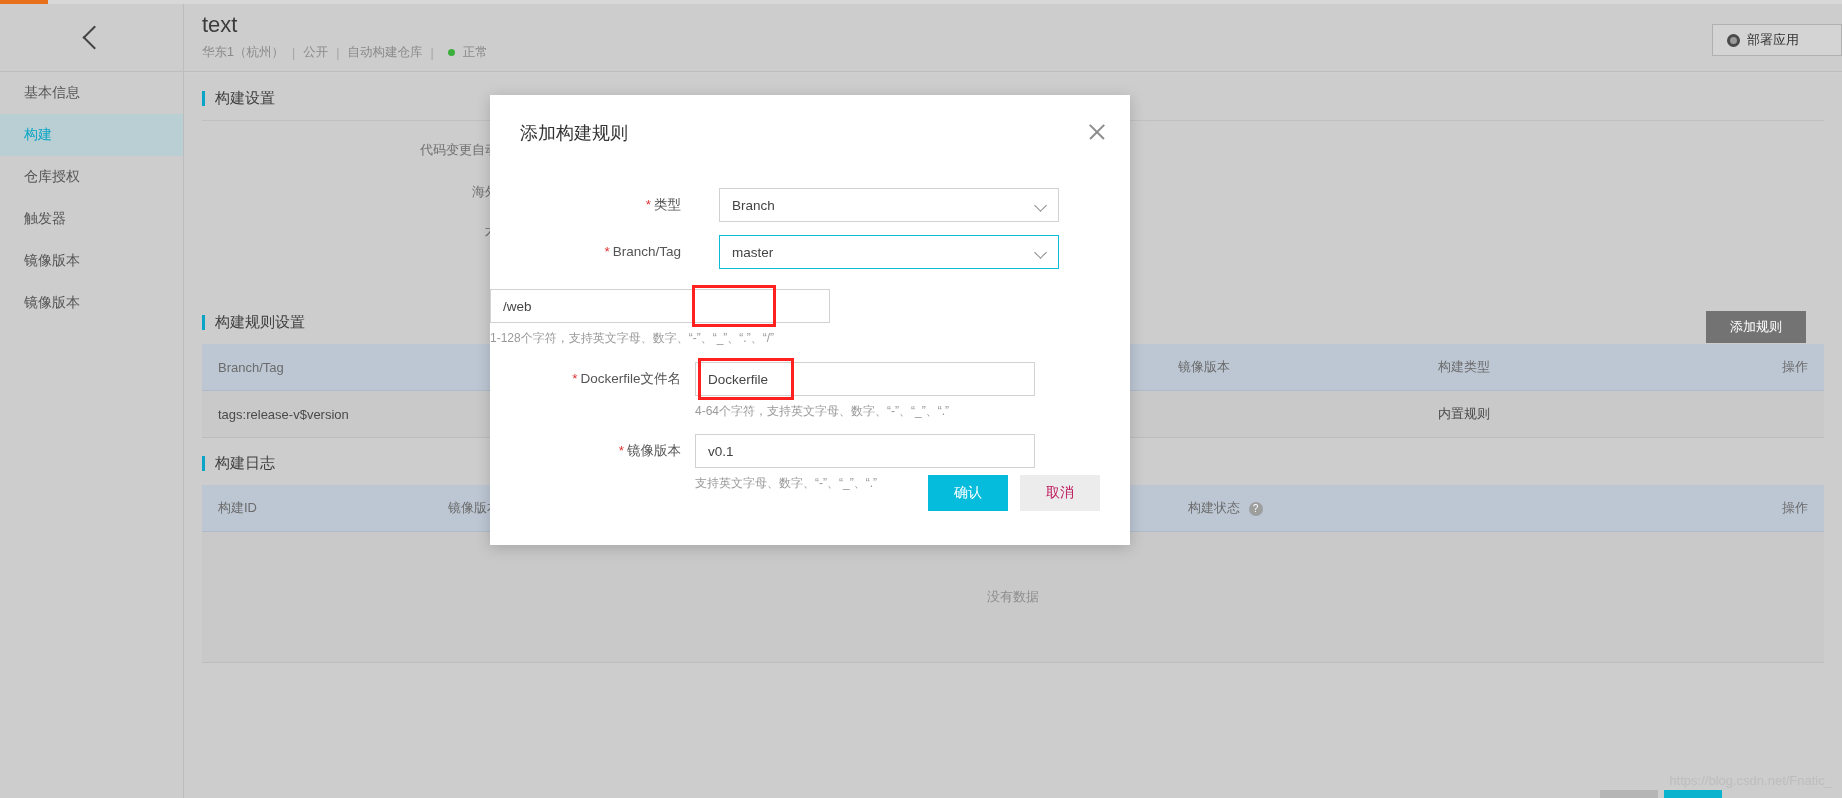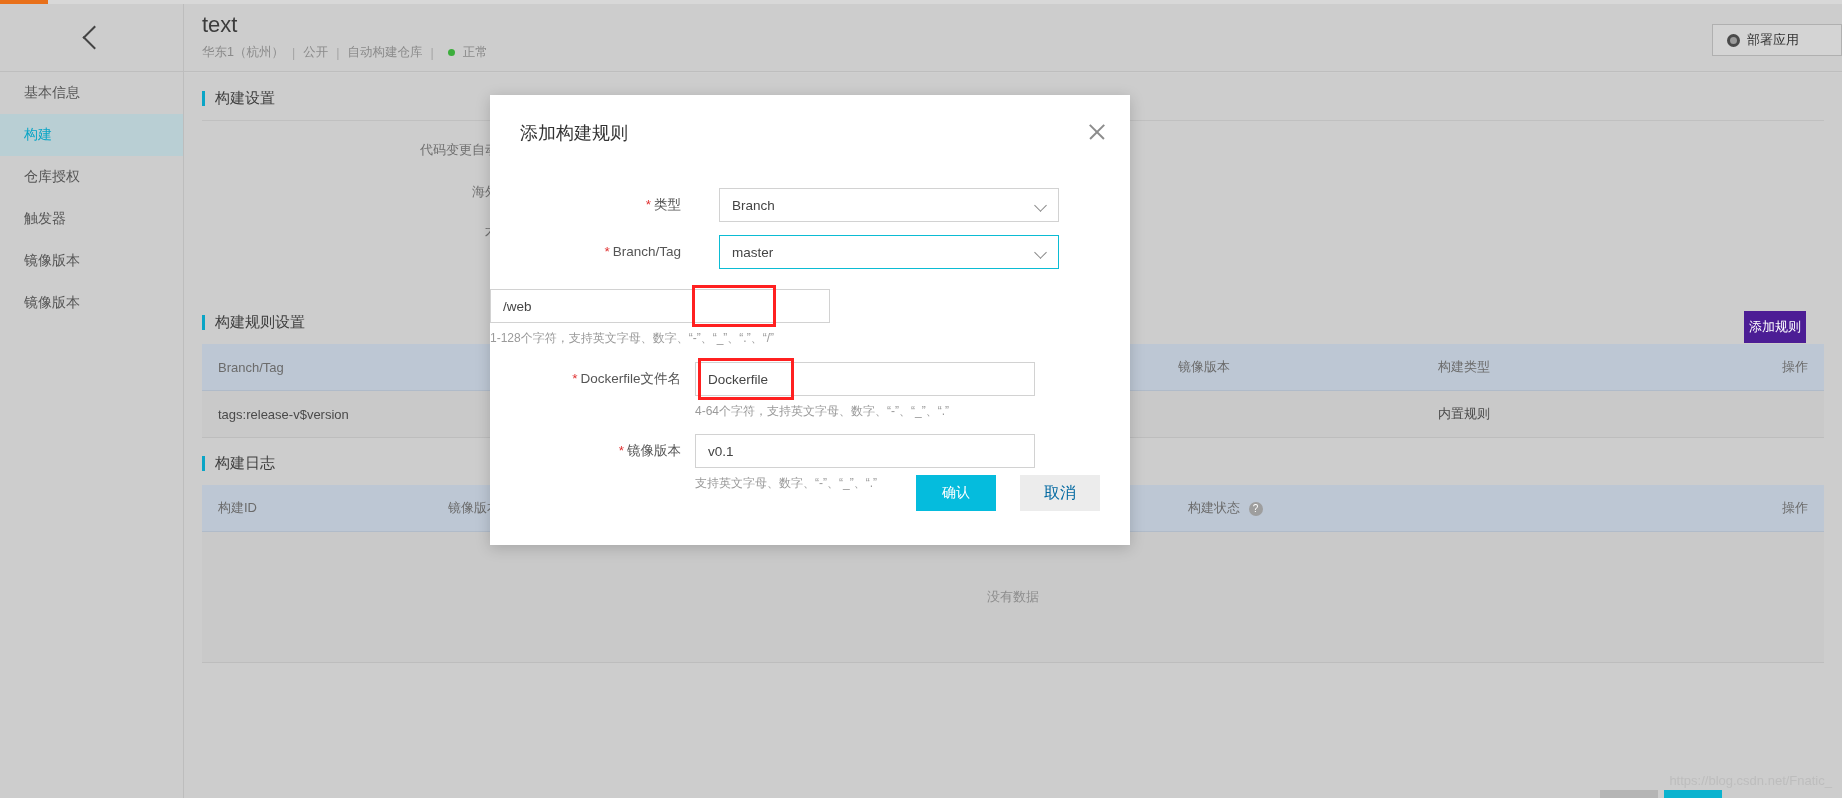"添加规则" .add-rule-btn { background: #4c1d95 -> #737373; padding: 0 5px -> 0 24px }
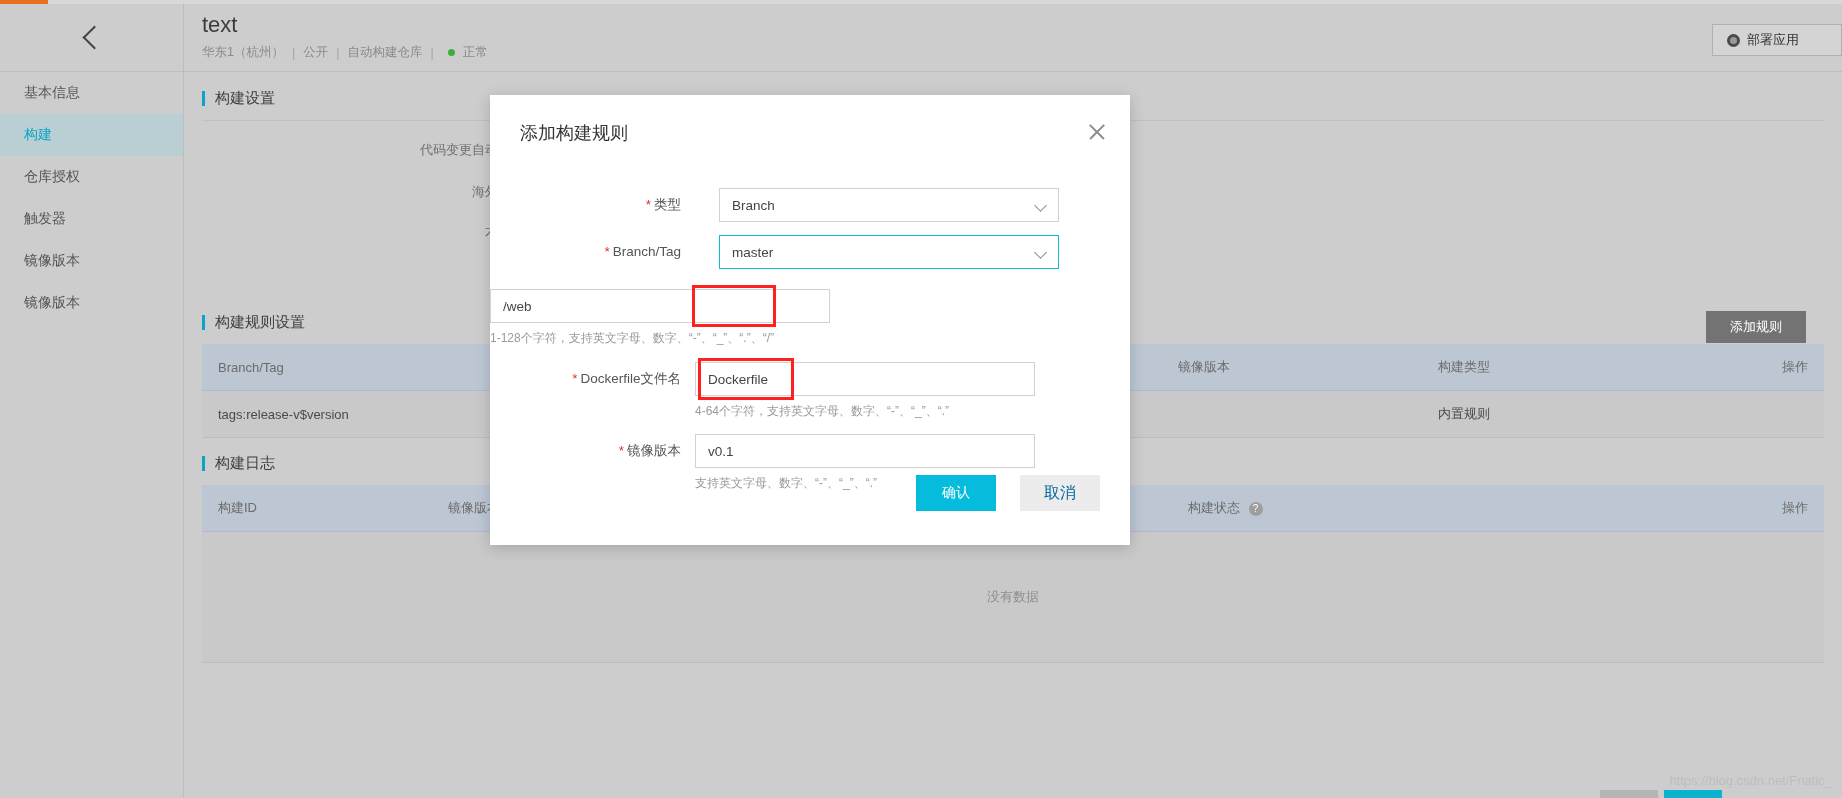"确认" .mbtns { gap: 24px -> 12px }
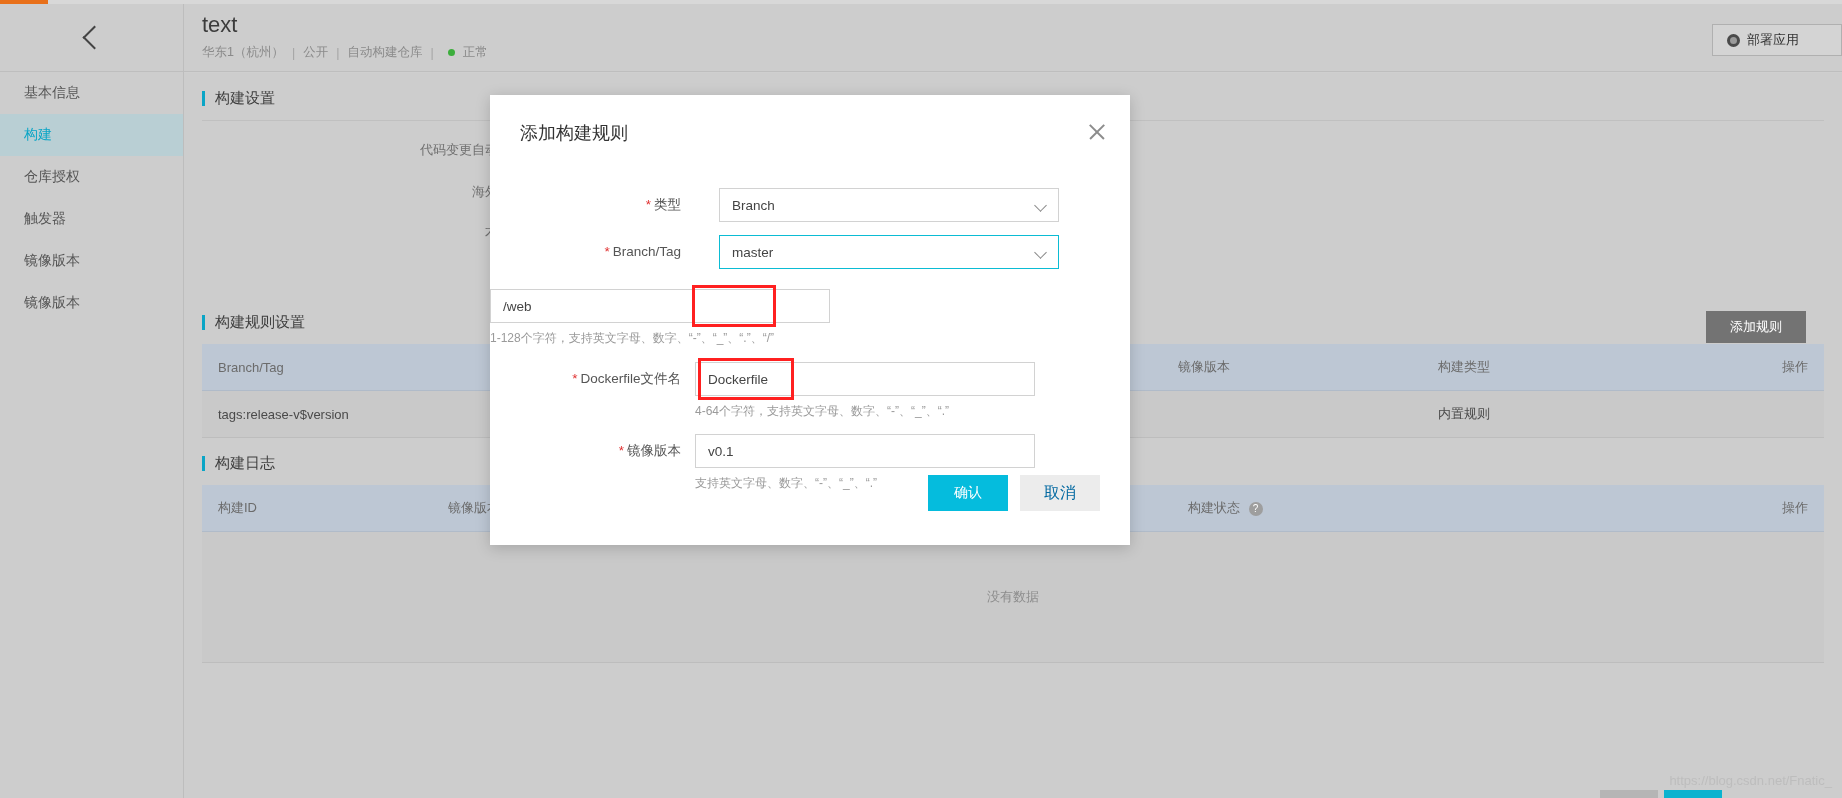"取消" .btn-cancel { color: #0369a1 -> #be185d; font-size: 16px -> 14px }
